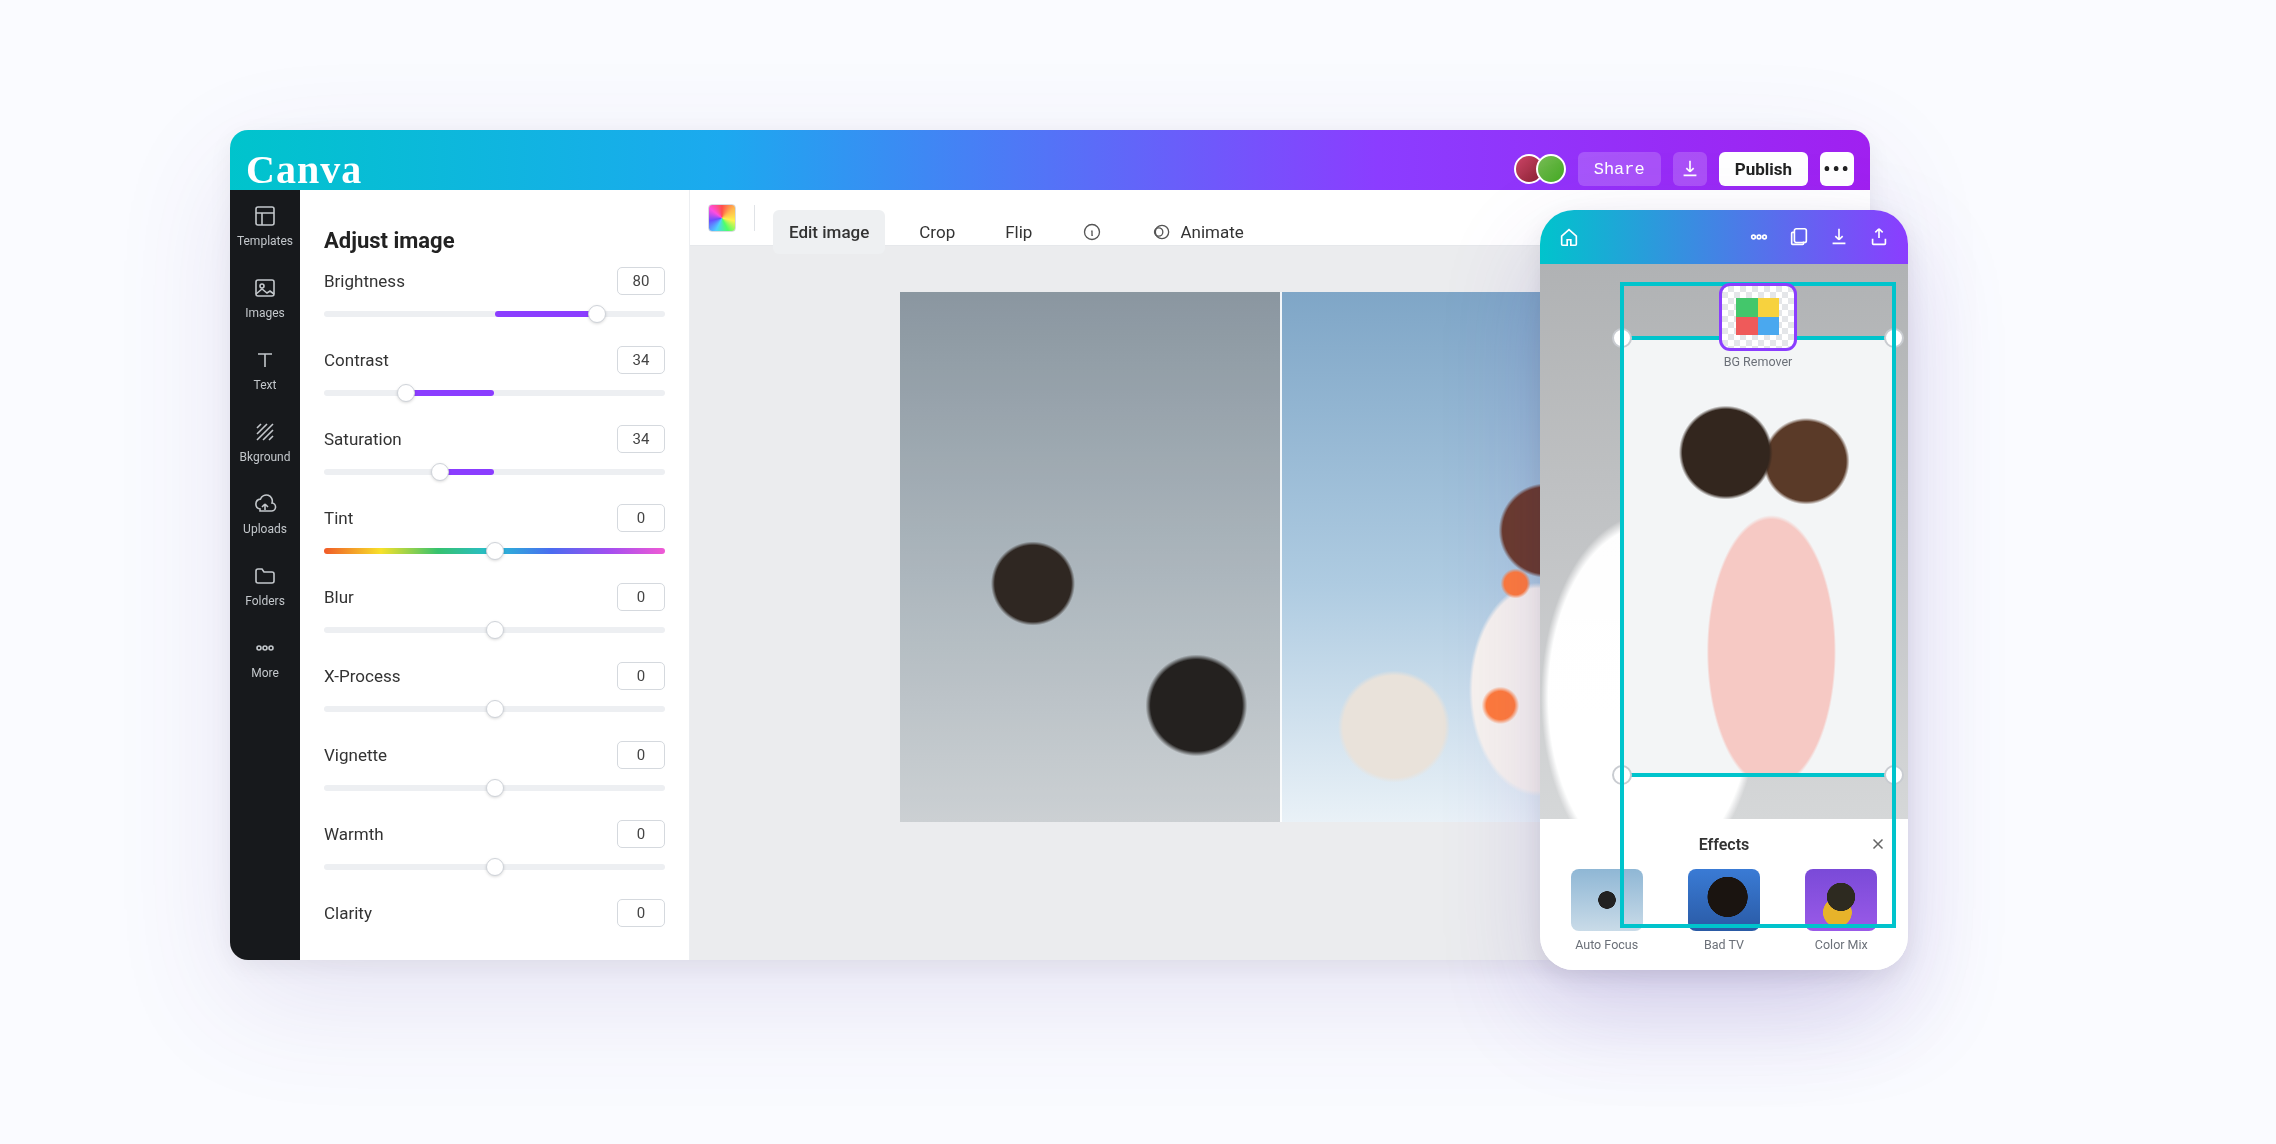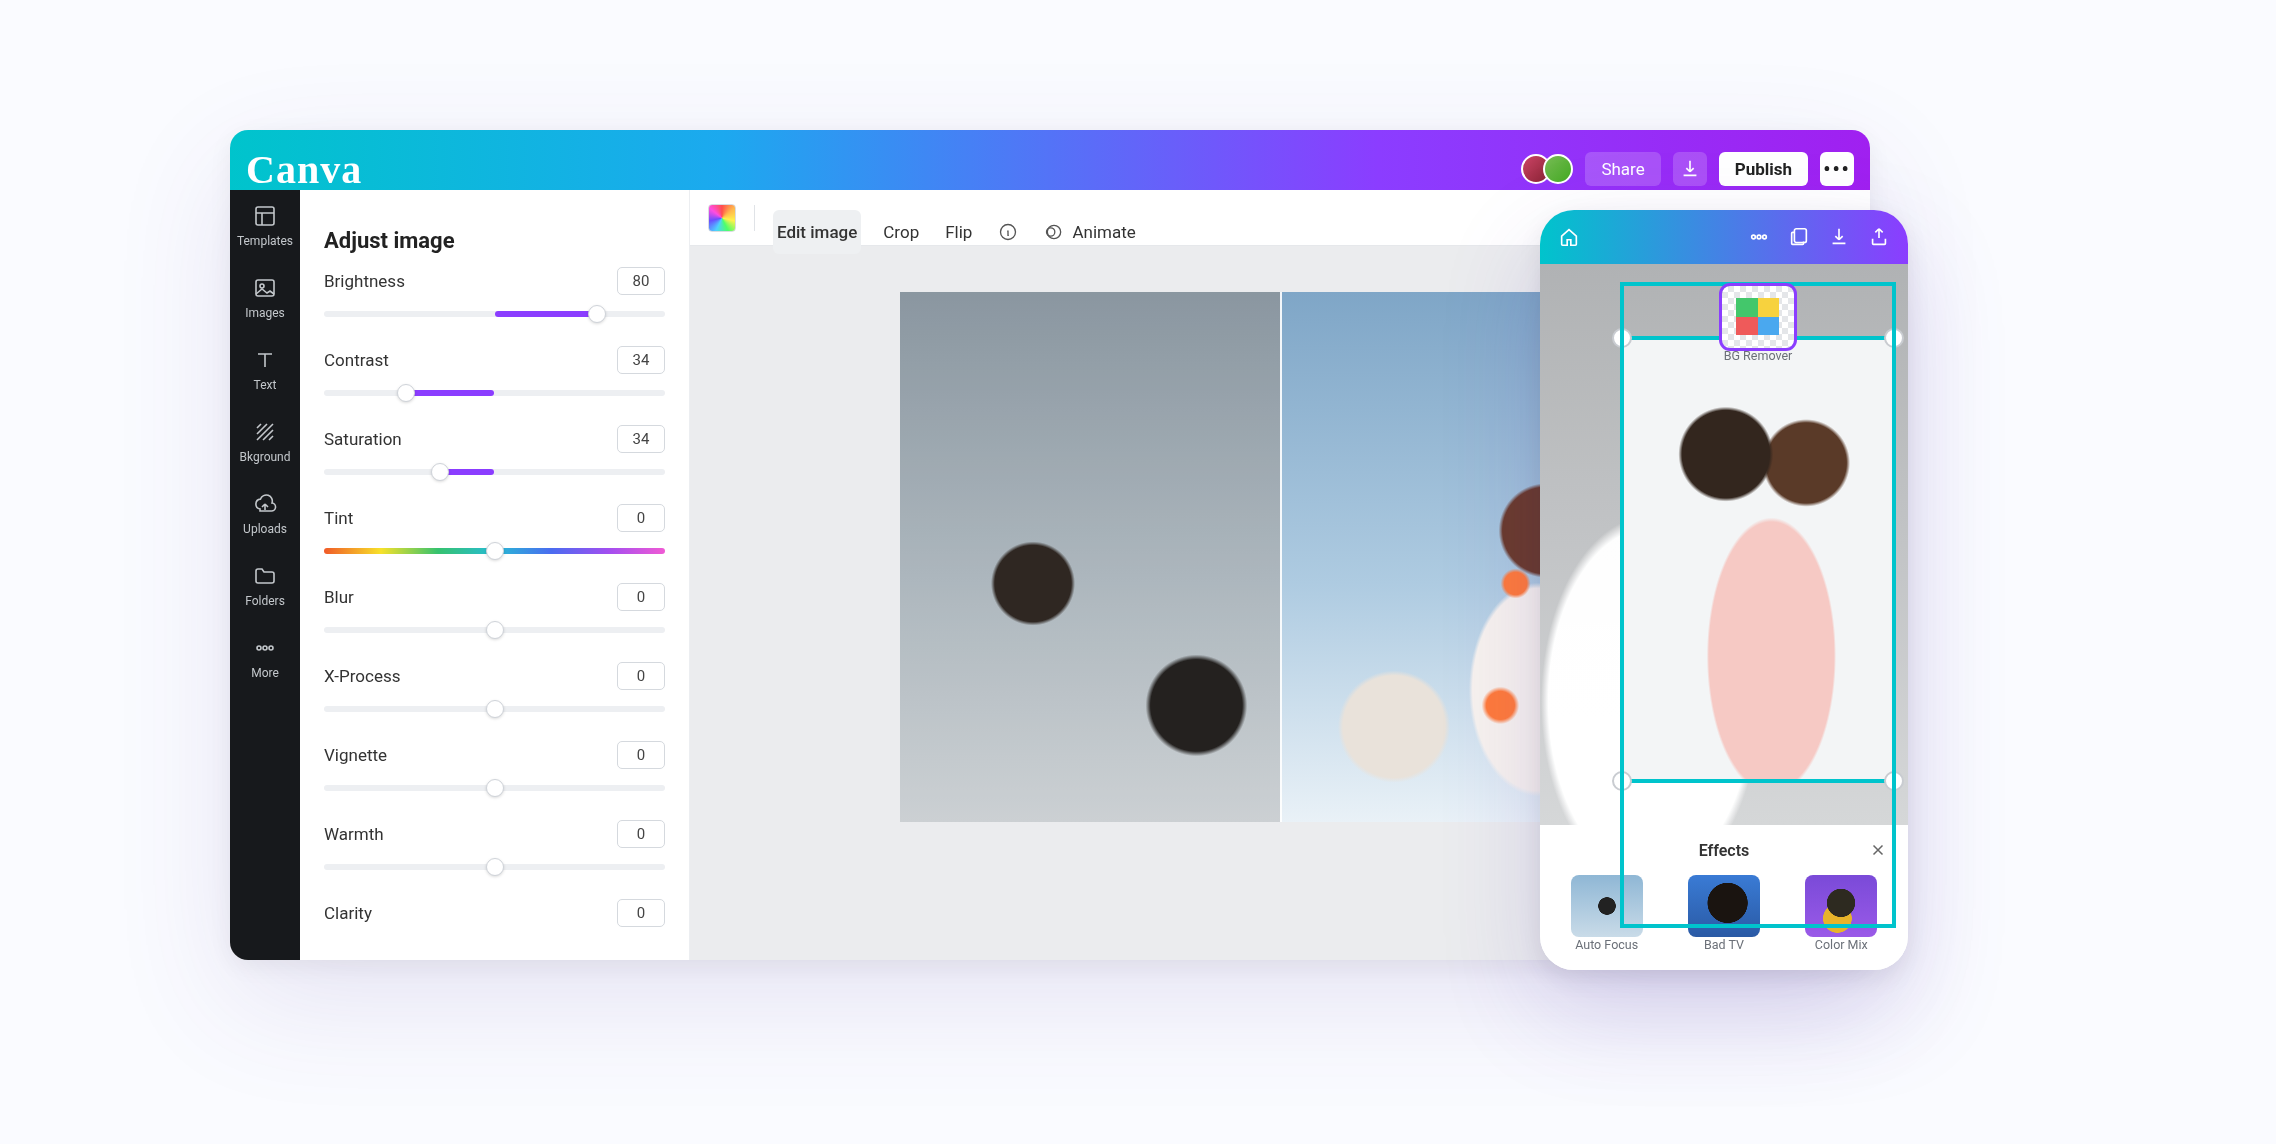"Share" .hdr-ghost { font-family: none -> Liberation Mono, monospace }
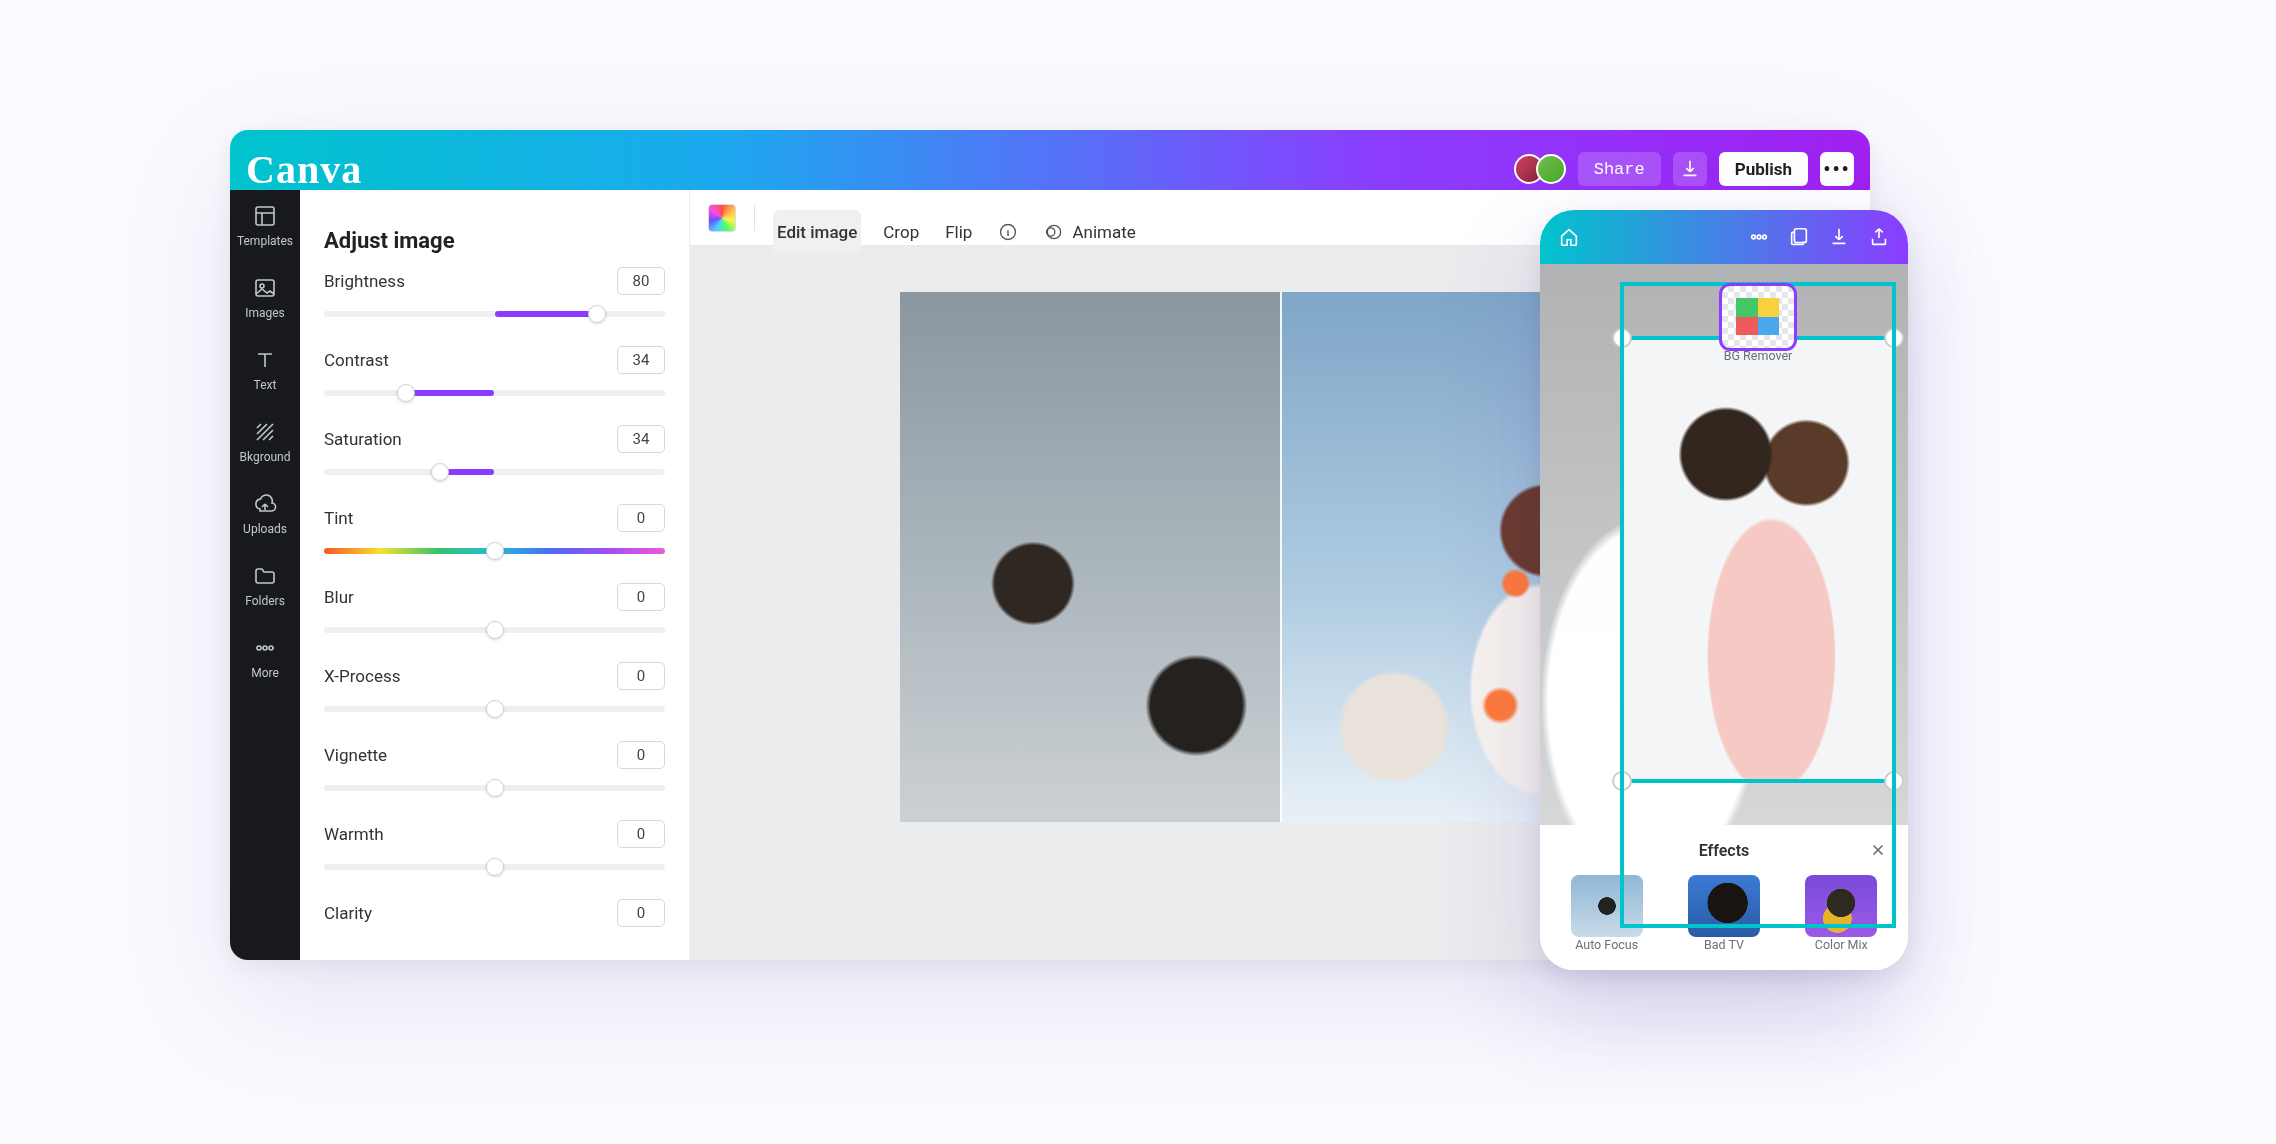"Edit image" .tb-btn { padding: 0 4px -> 0 16px }
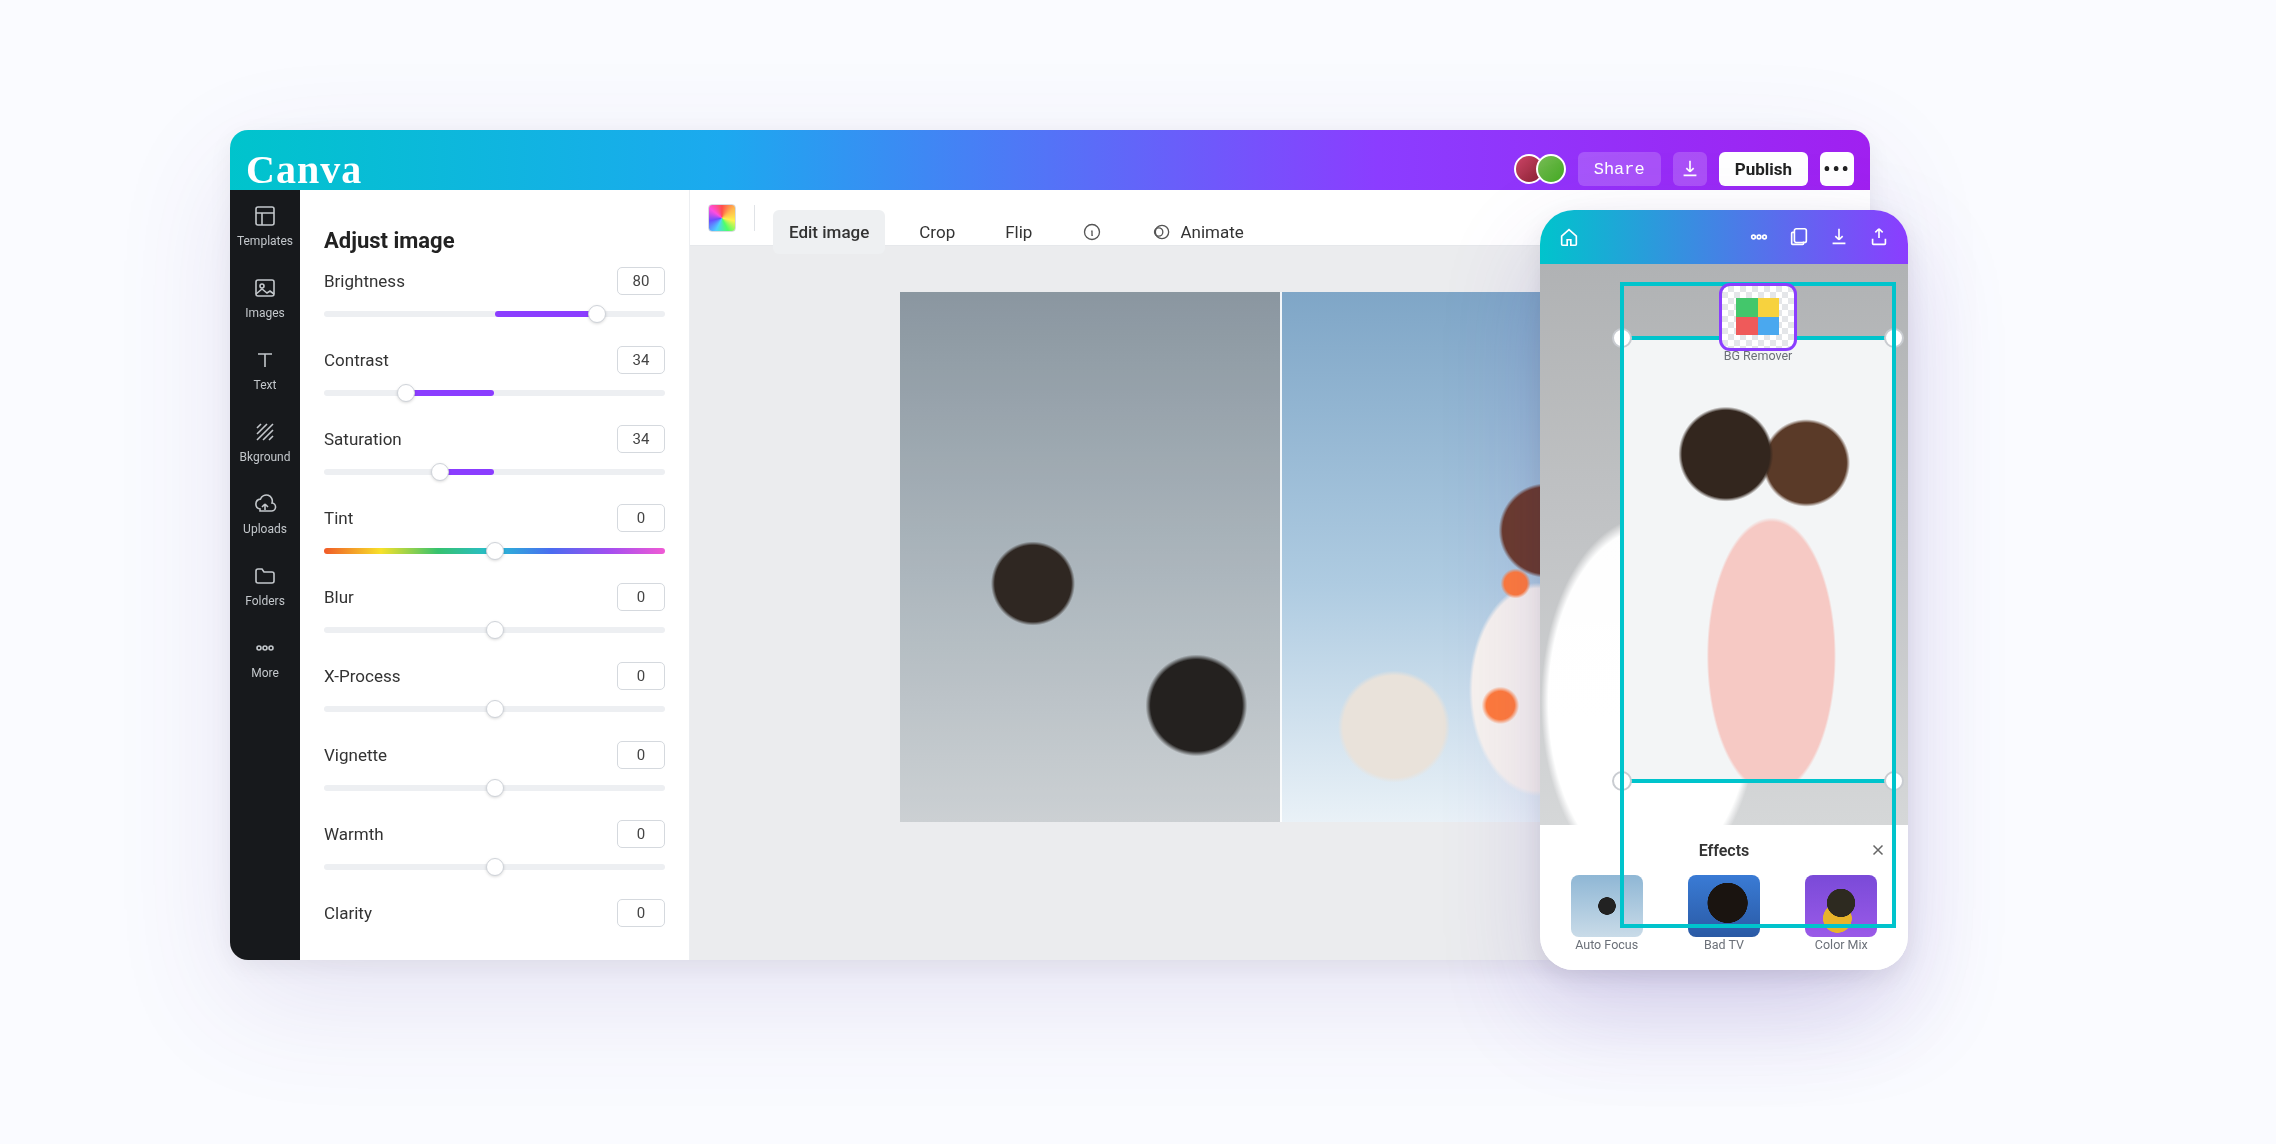"BG Remover" .m-eff-item { gap: 0 -> 6px }
